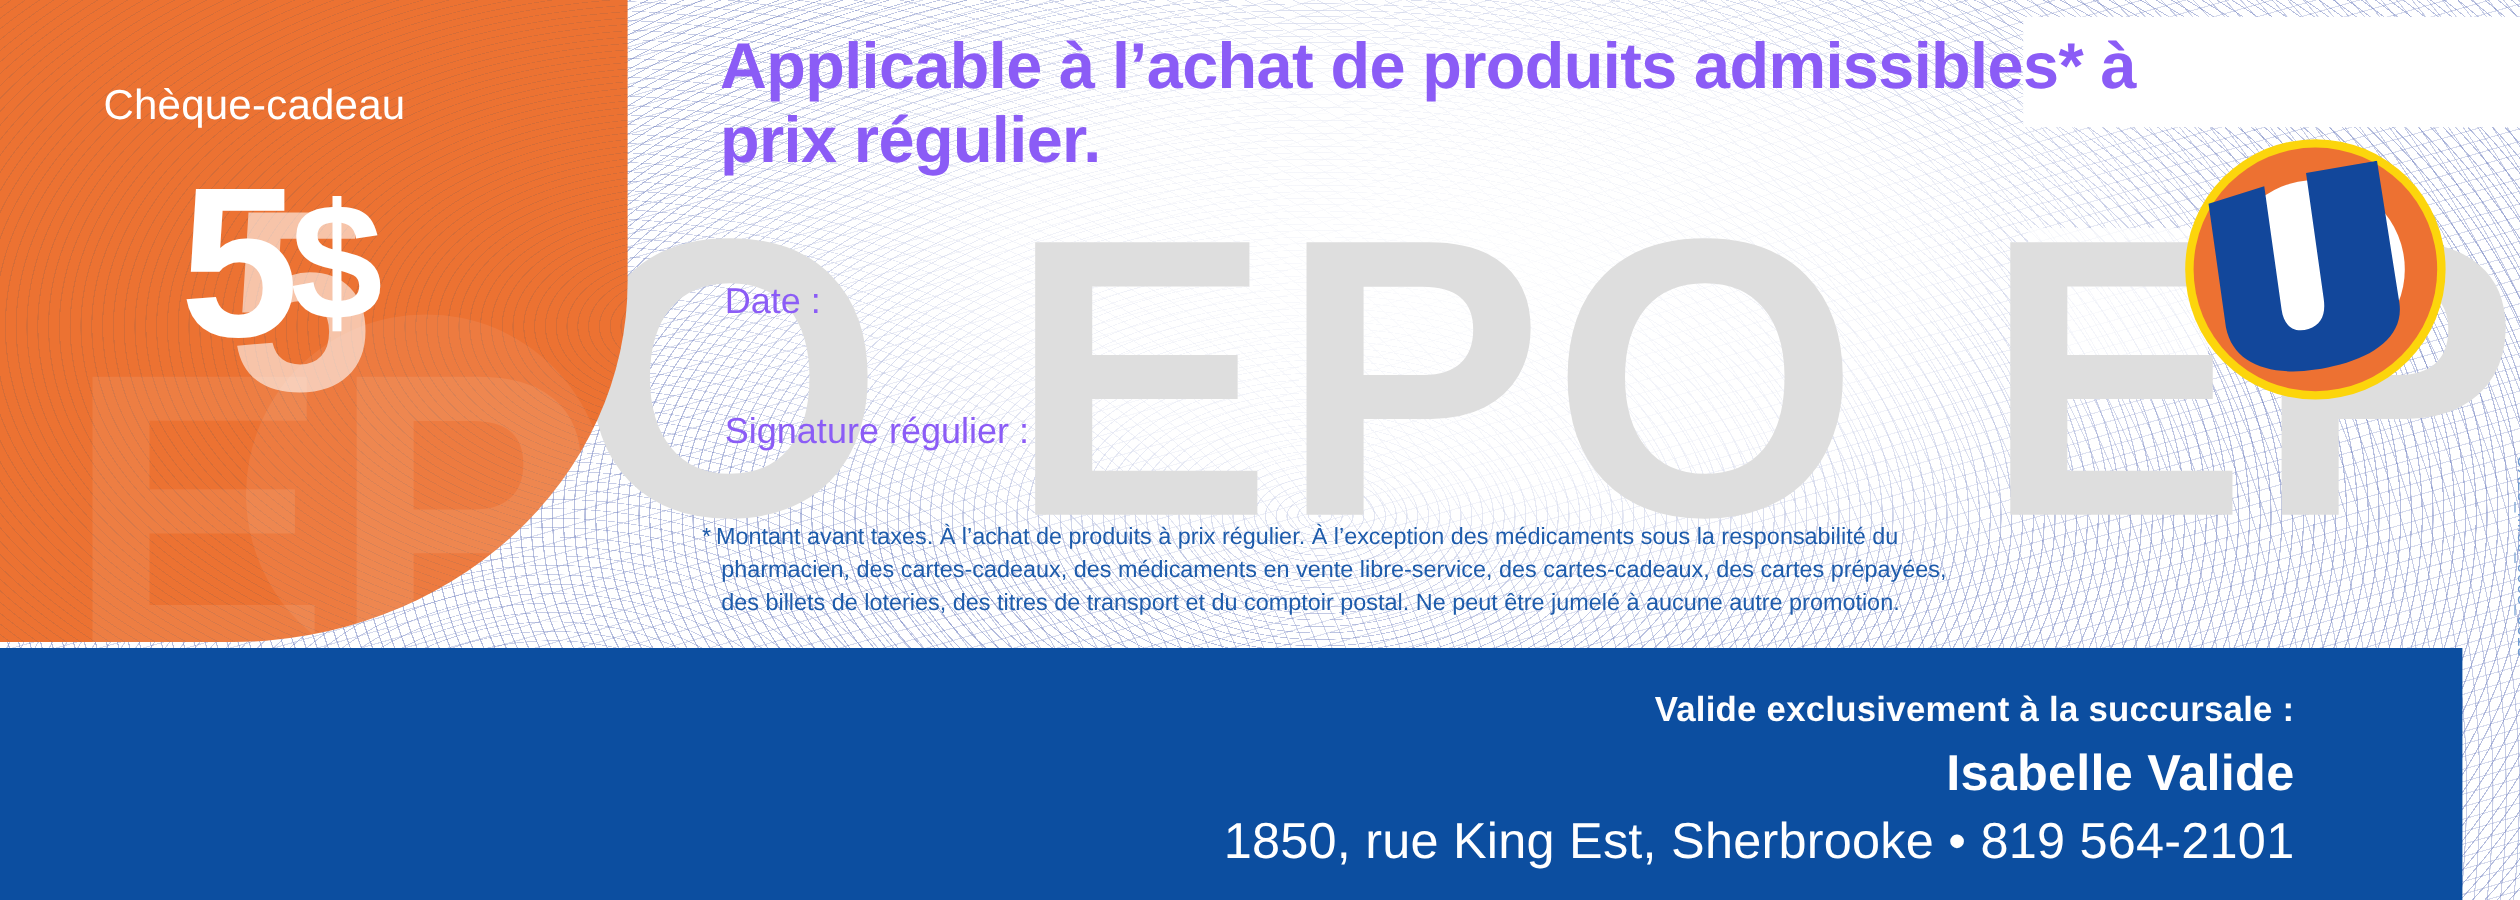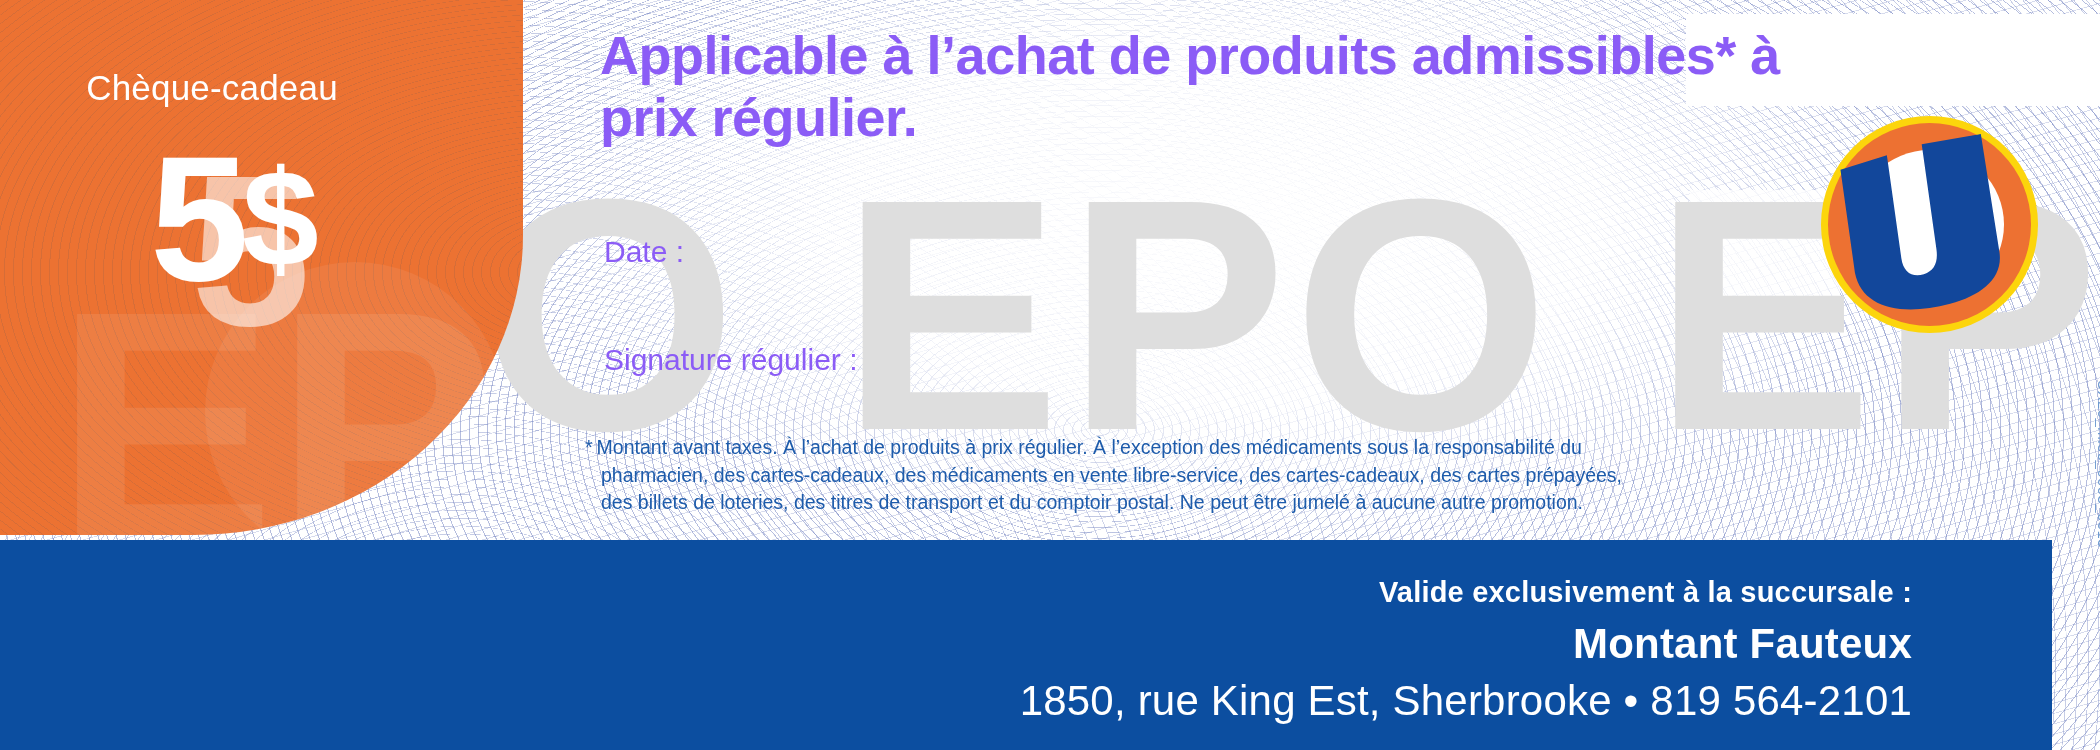"Montant Fauteux" div.line2 { text: Montant Fauteux -> Isabelle Valide }
